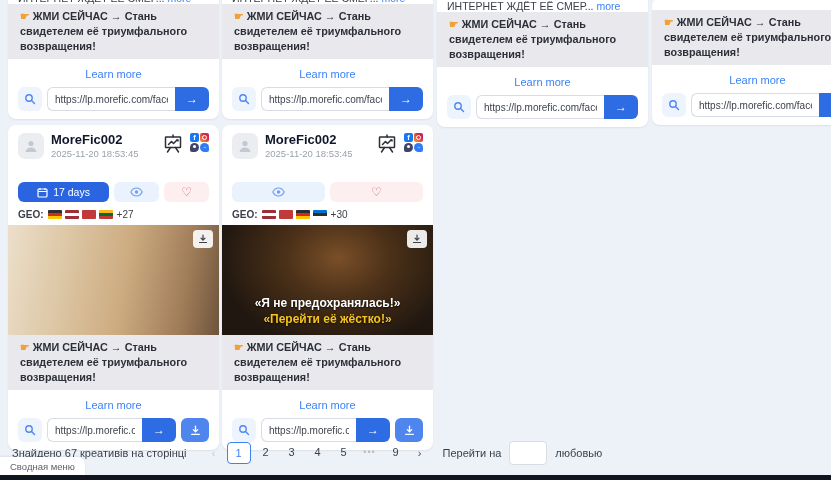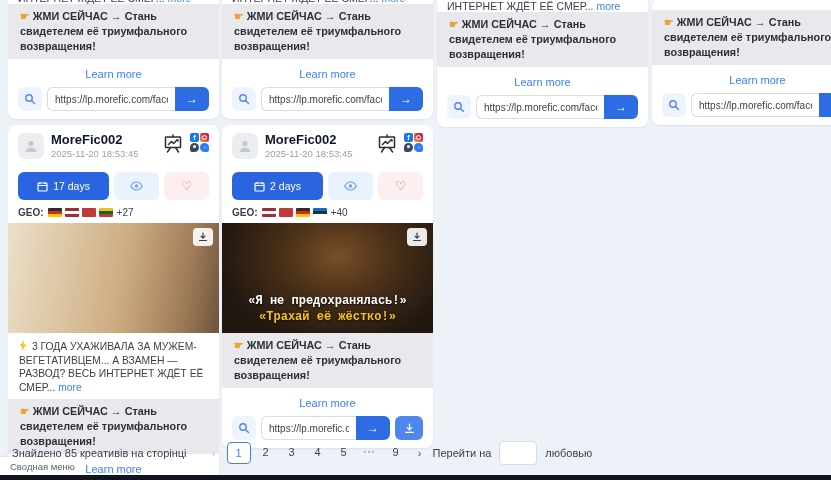"17 days" .stats { height: 28px -> 20px; margin-top: 12px -> 22px }
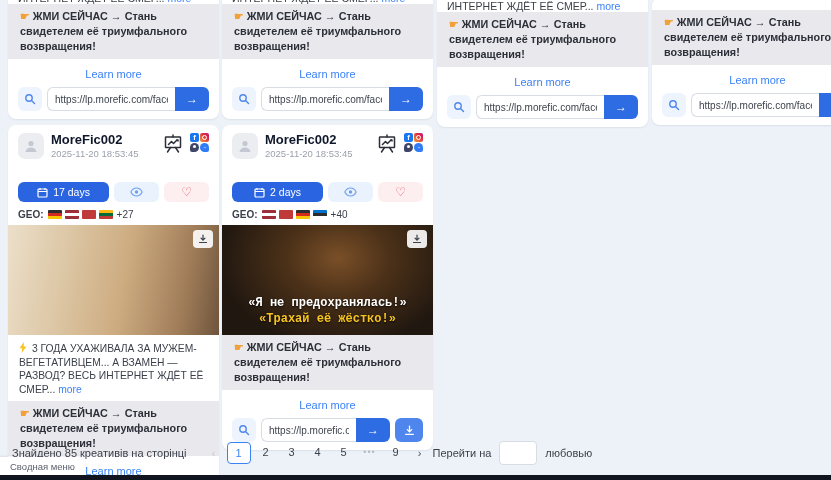"2 days" button.days-btn { html: <button> <svg> <rect></rect> <path></path> </svg> <span>2 days</span> </button> -> none }
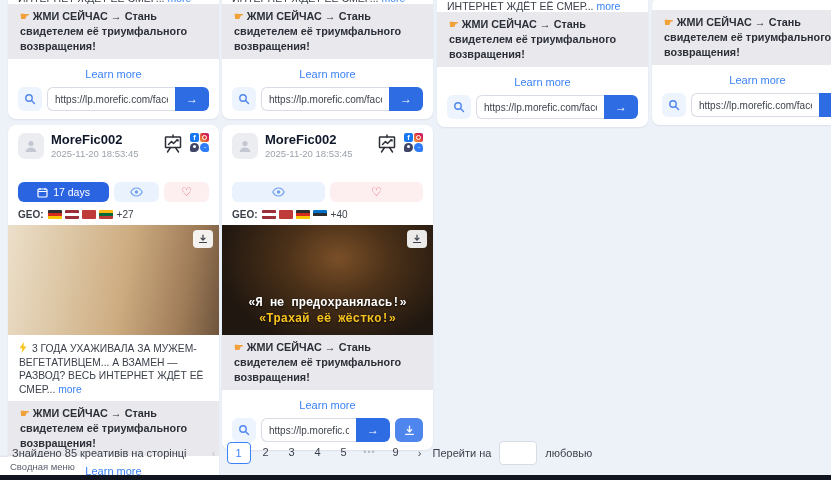"+40" span.geo-extra { text: +40 -> +30 }
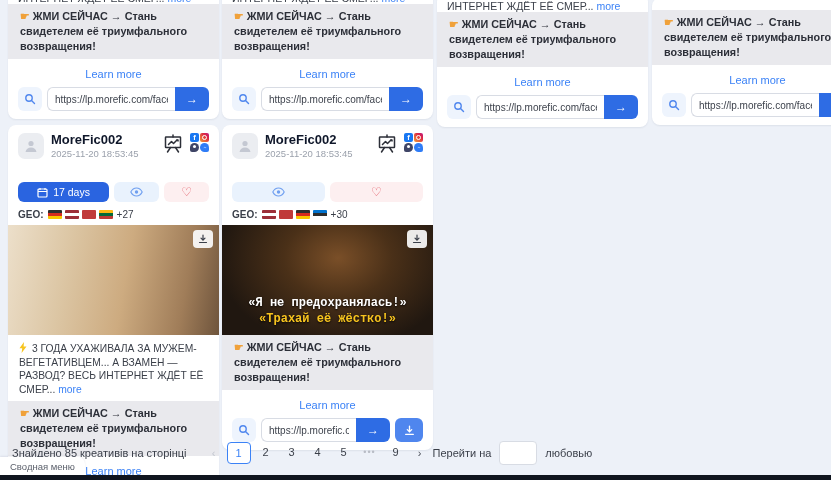"«Я не предохранялась!»" .creative.c2 { font-family: Liberation Mono, monospace -> none }
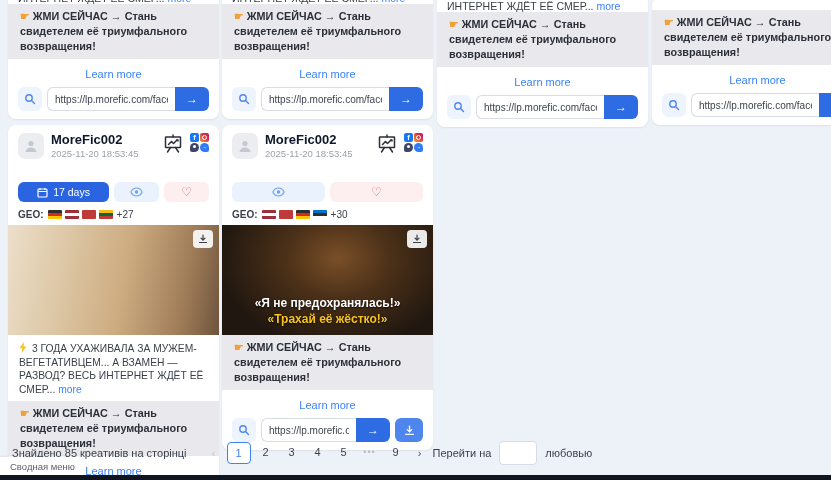"«Трахай её жёстко!»" div.cap2 { text: Трахай -> Перейти }
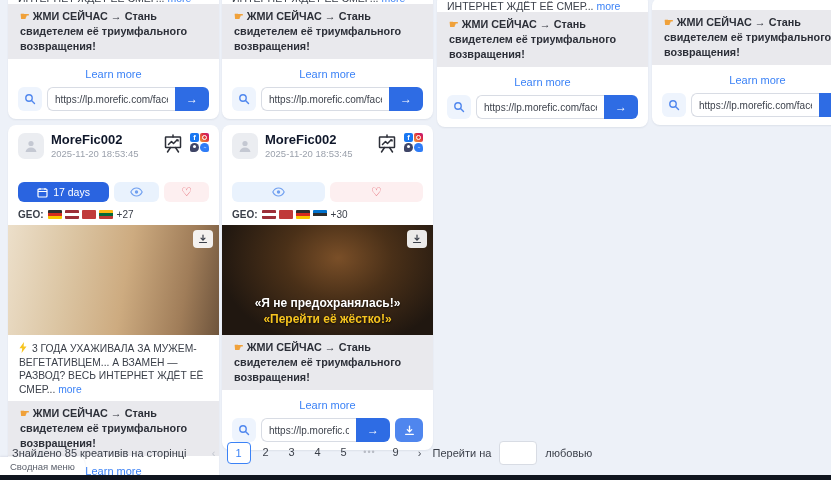"3 ГОДА УХАЖИВАЛА ЗА" div.desc { html: <div> <svg> <path></path> </svg> <span>3 ГОДА УХАЖИВАЛА ЗА МУЖЕМ-ВЕГЕТАТИВЦЕМ... А ВЗАМЕН — РАЗВОД? ВЕСЬ ИНТЕРНЕТ ЖДЁТ ЕЁ СМЕР...</span> <span>more</span> </div> -> none }
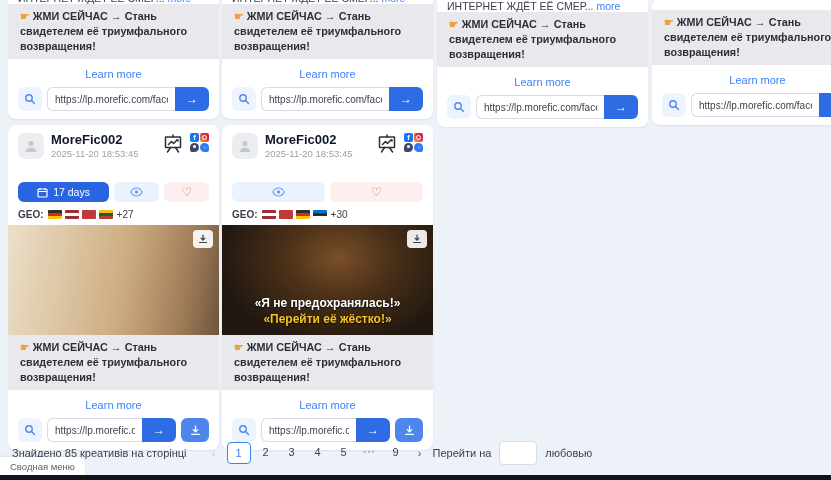"Знайдено 85 креативів на сторінці" span.results { text: 85 -> 67 }
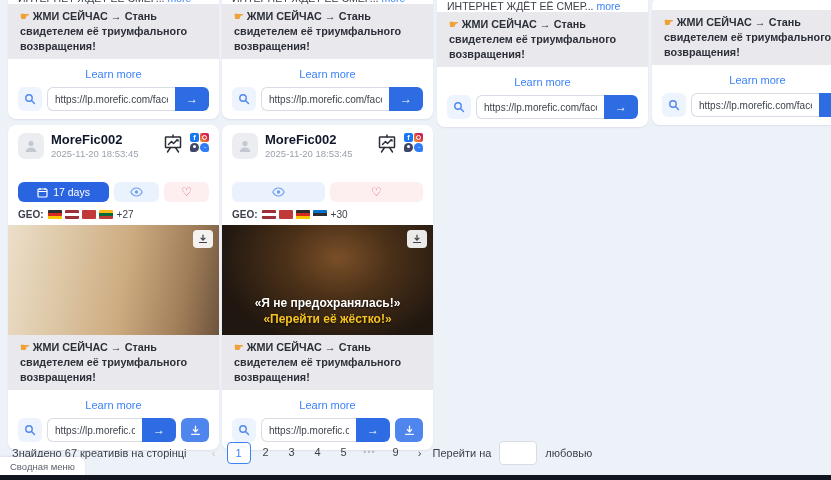"Перейти на" .goto-label { margin-left: none -> 10px }
